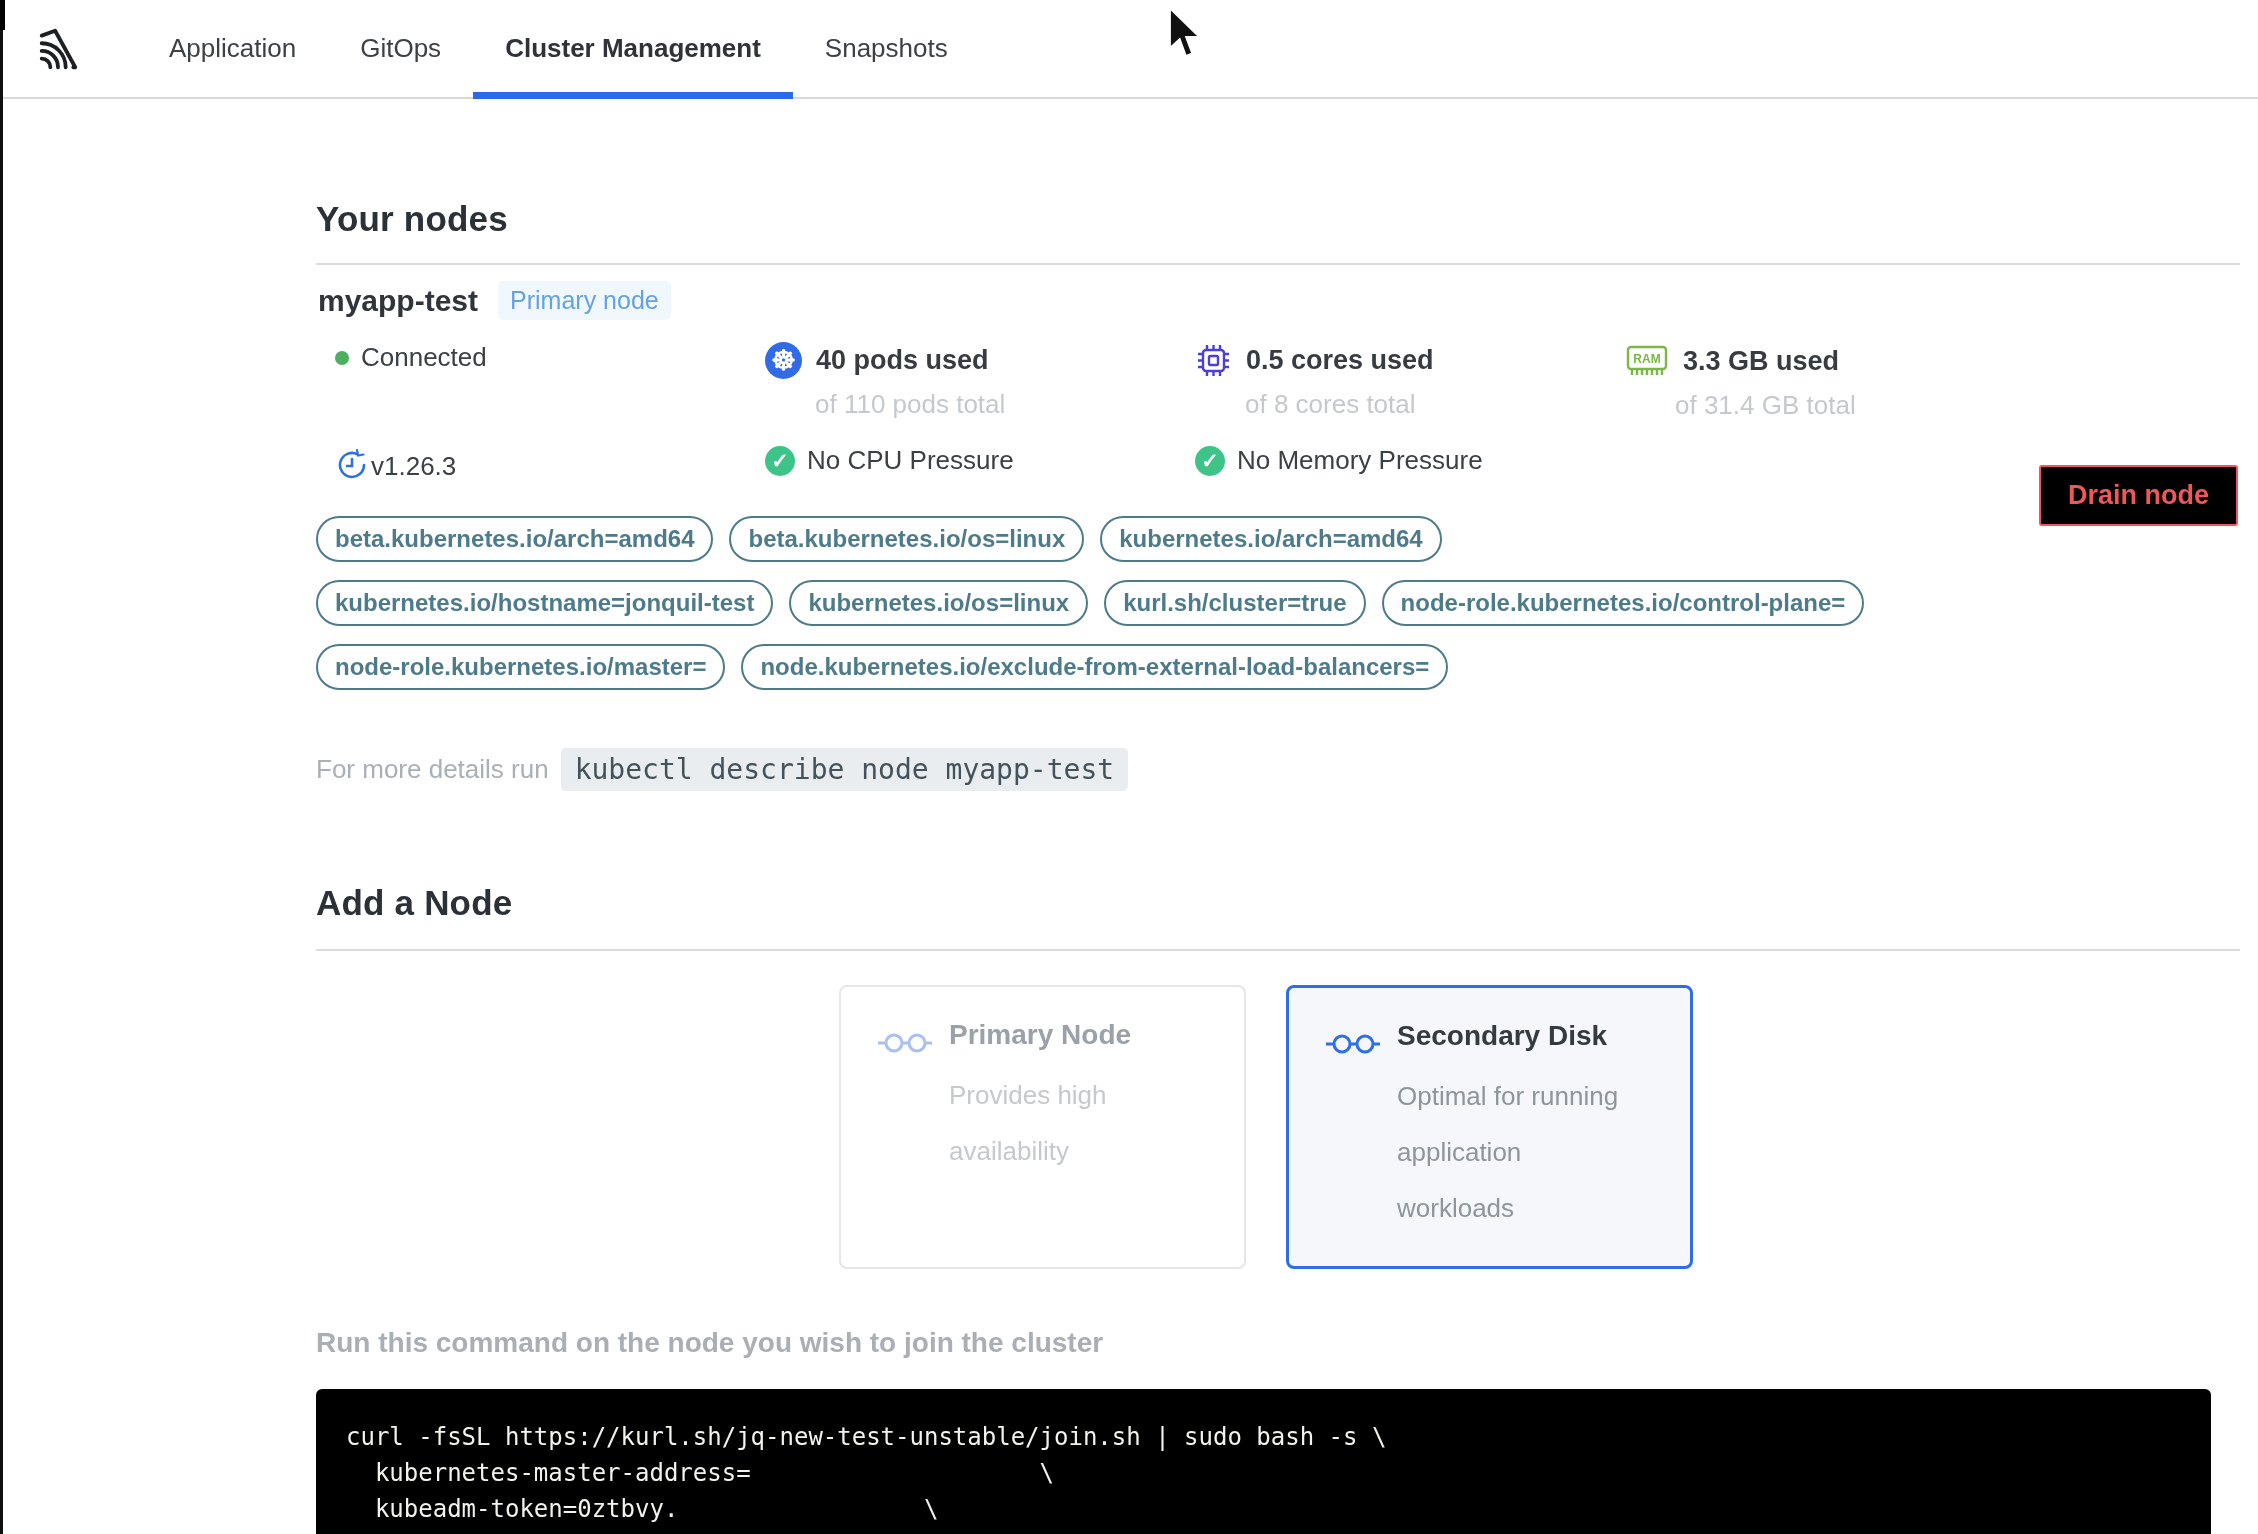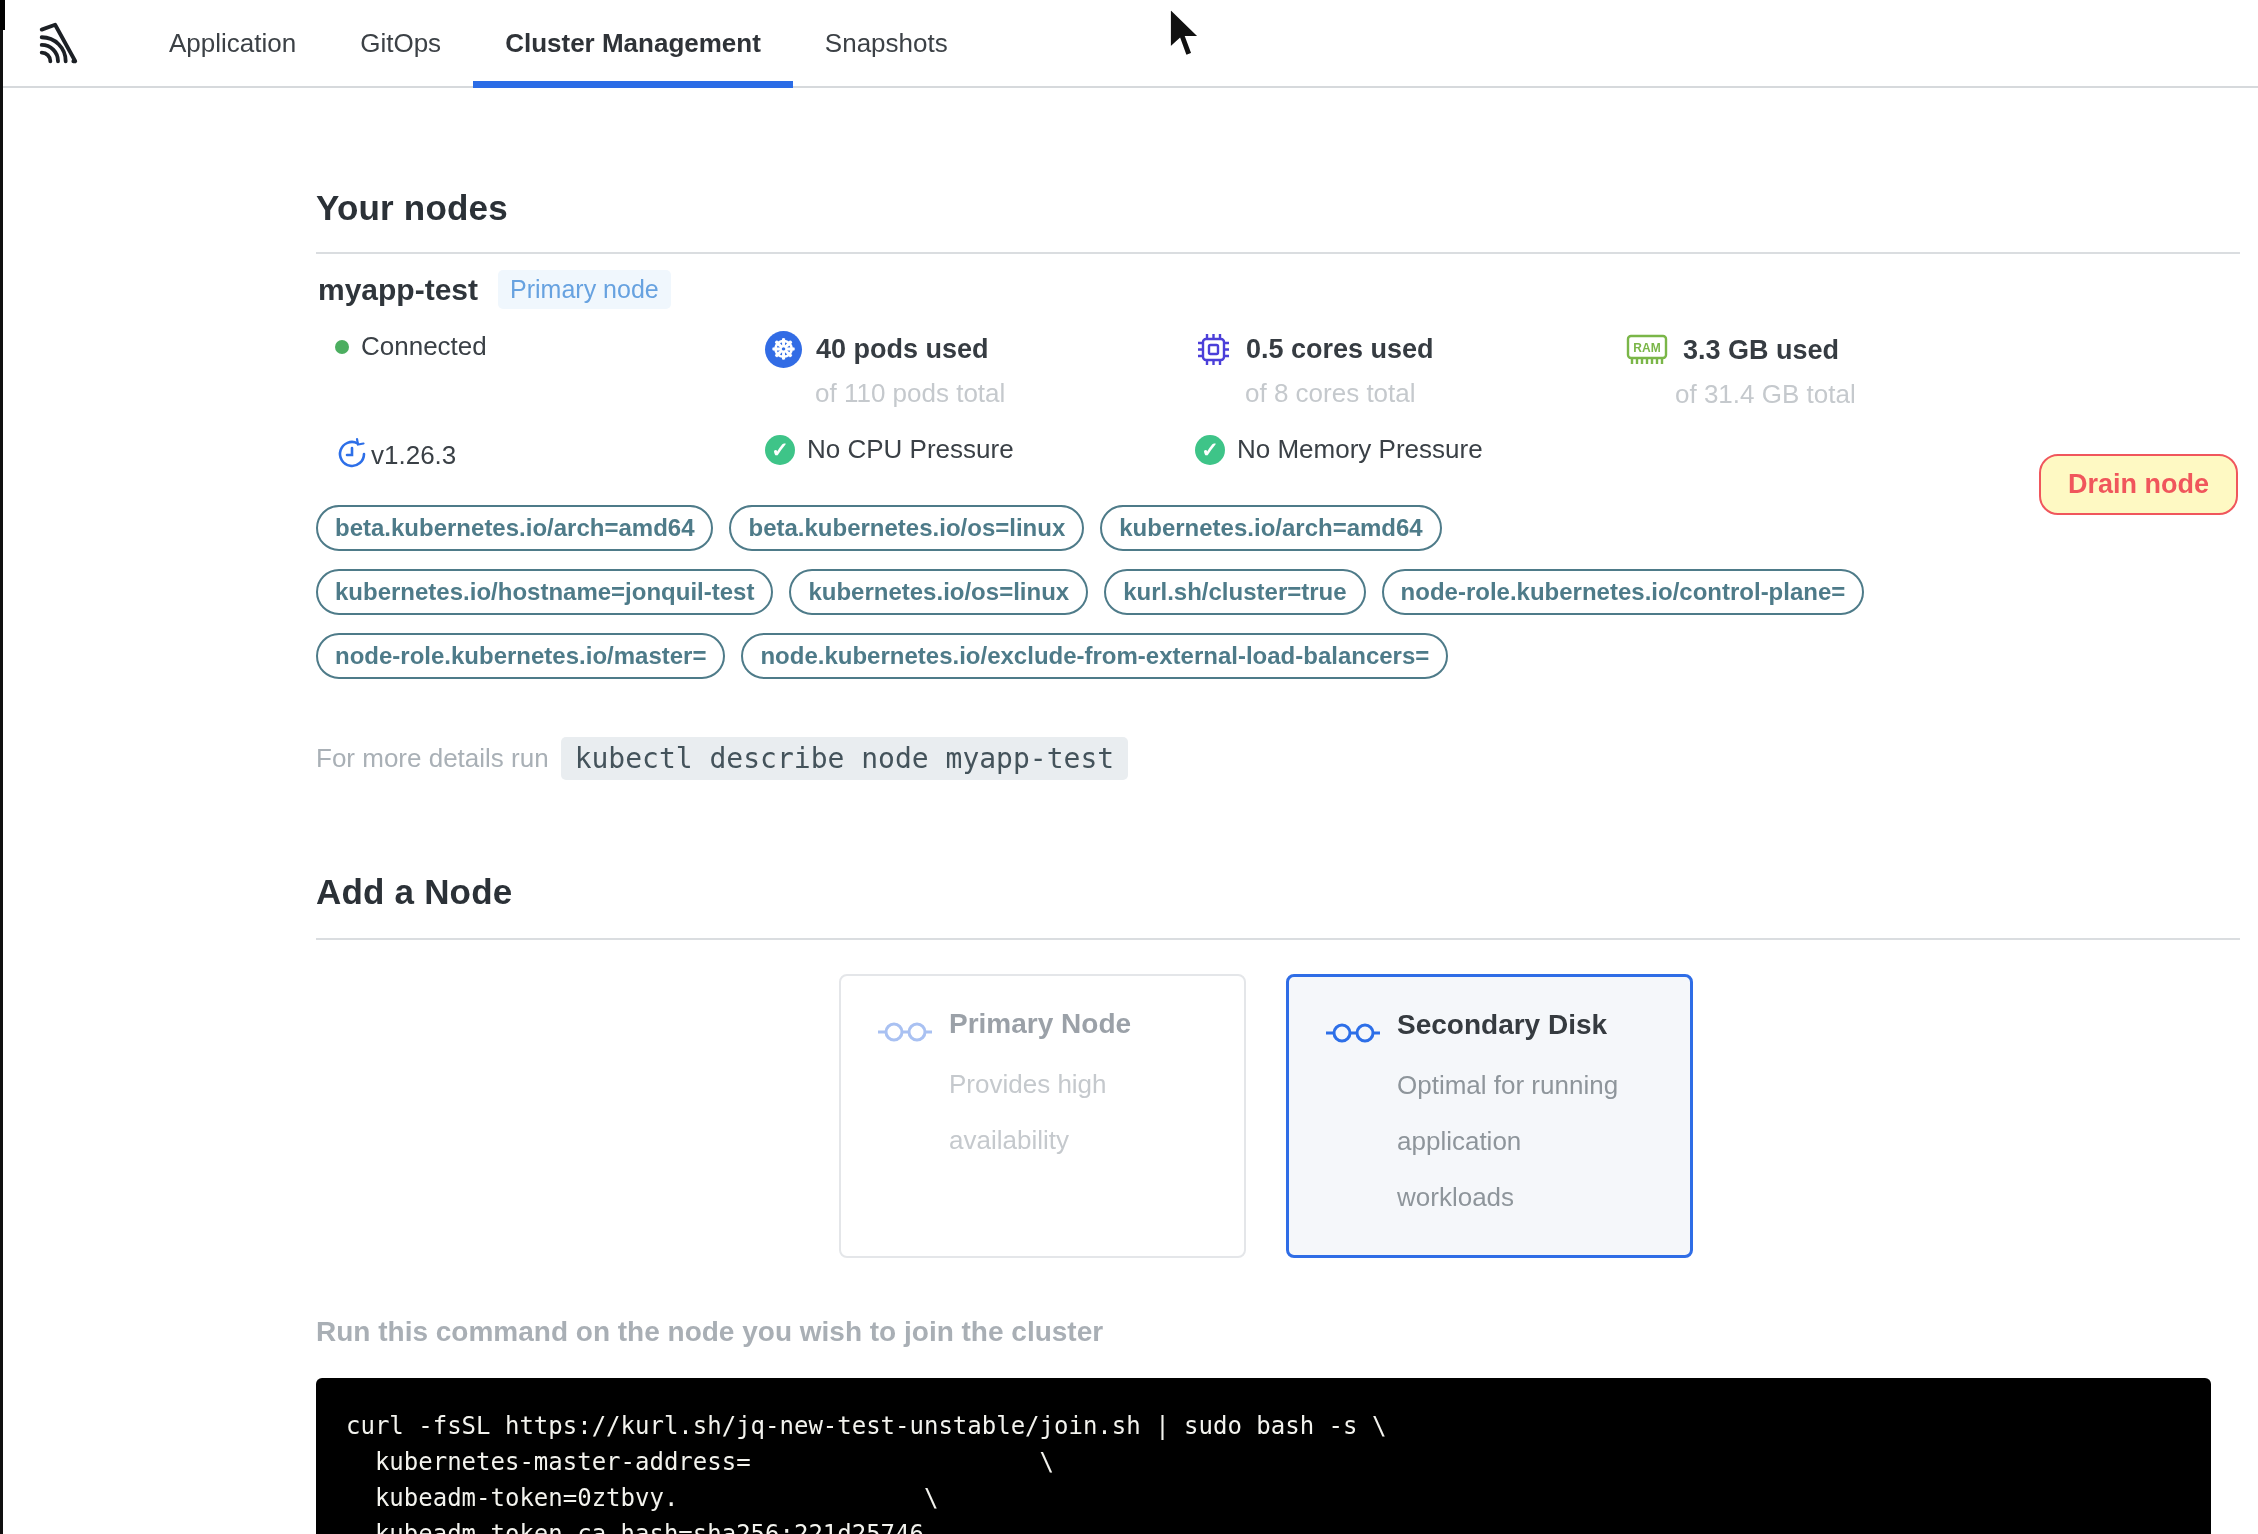"Application" .nav { height: 88px -> 99px }
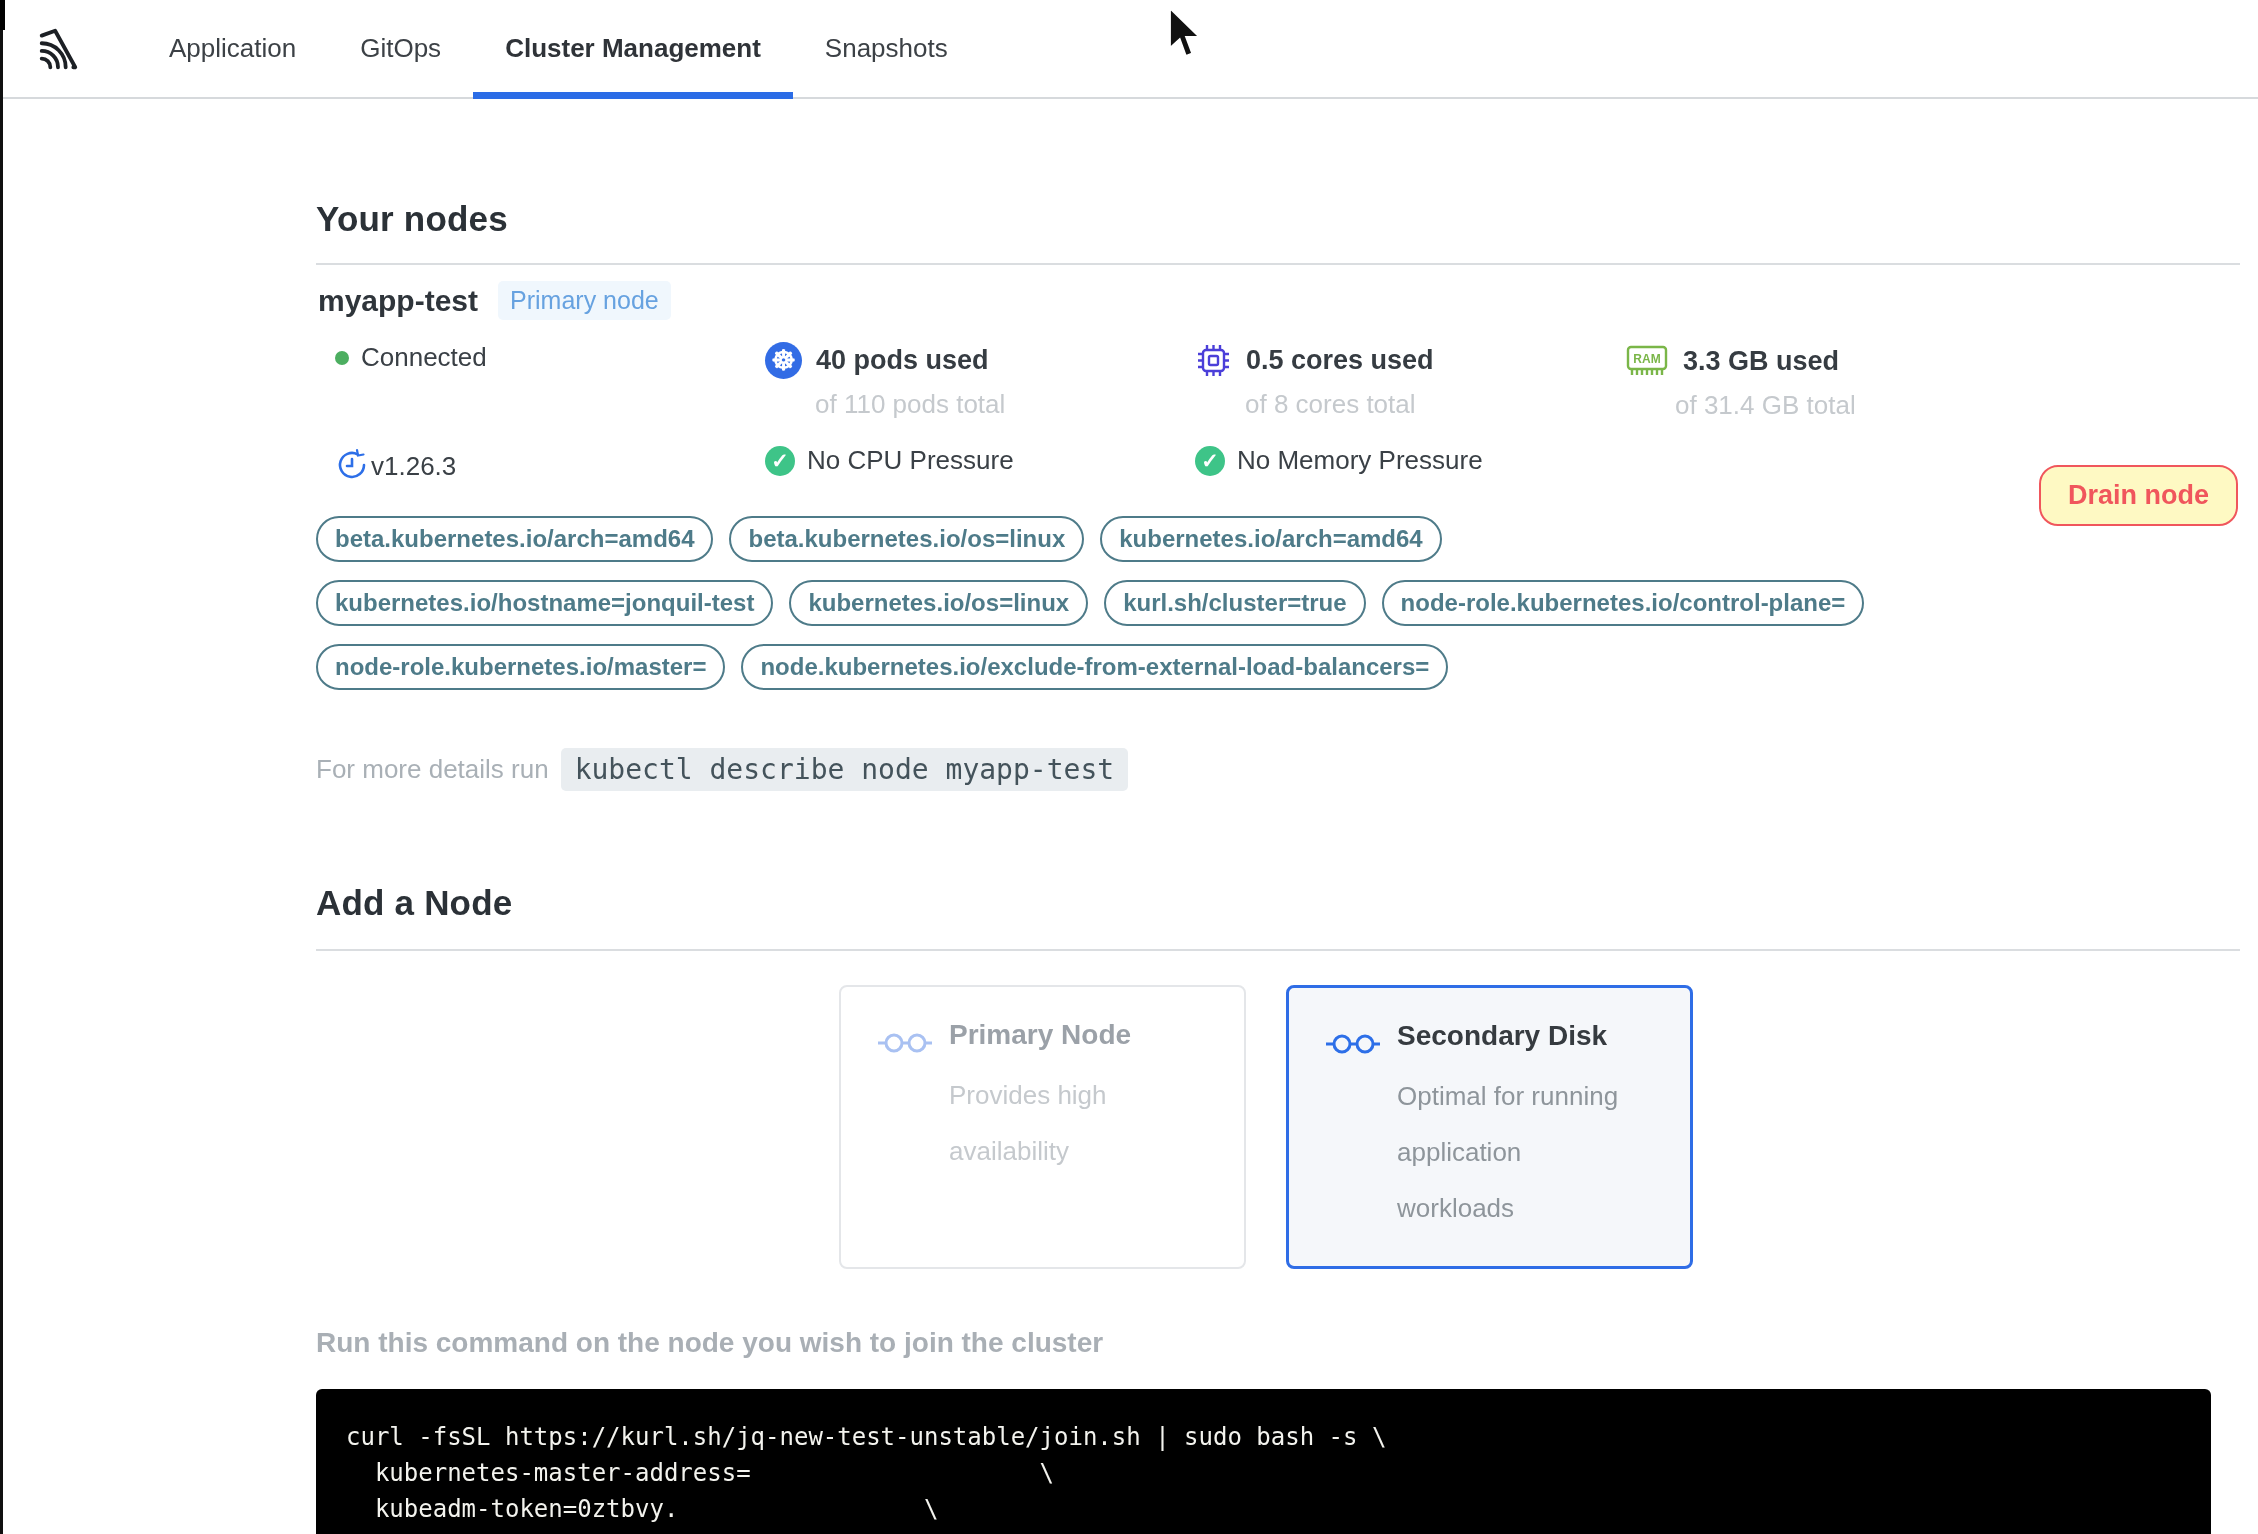"Drain node" .drain-btn { background: #fef9c3 -> #000000; border-radius: 19px -> 3px }
